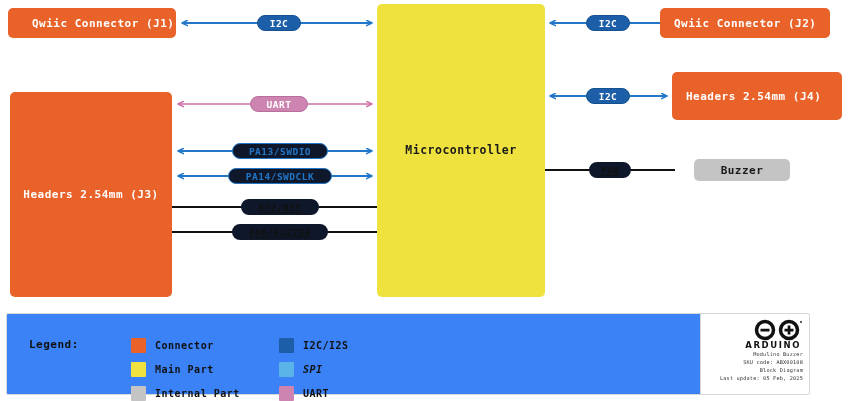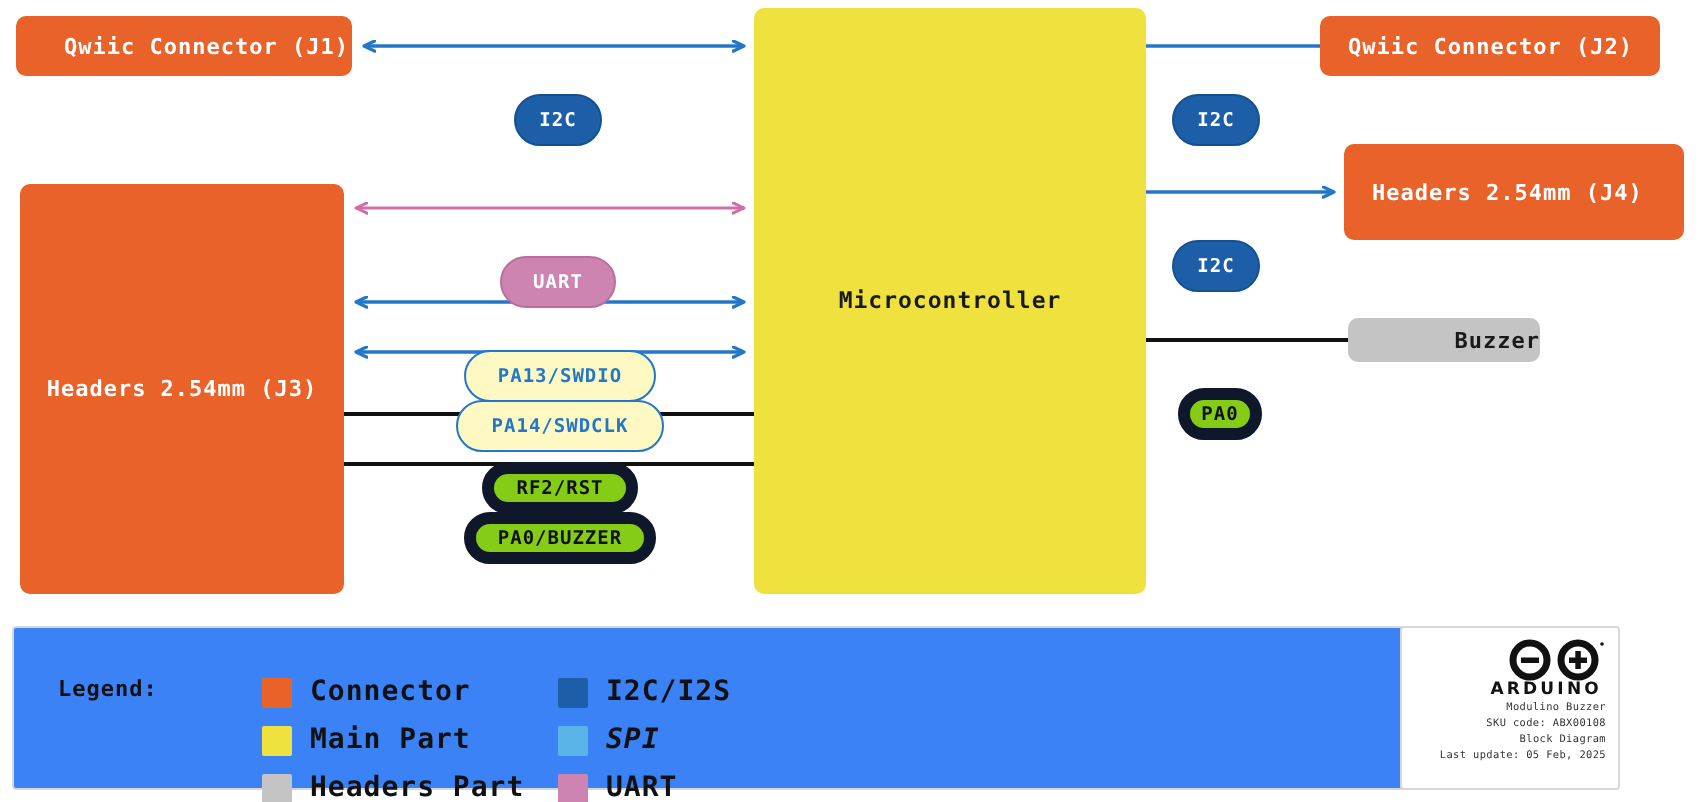"I2C" .pill { height: 26px -> 16px; margin-top: 32px -> none }
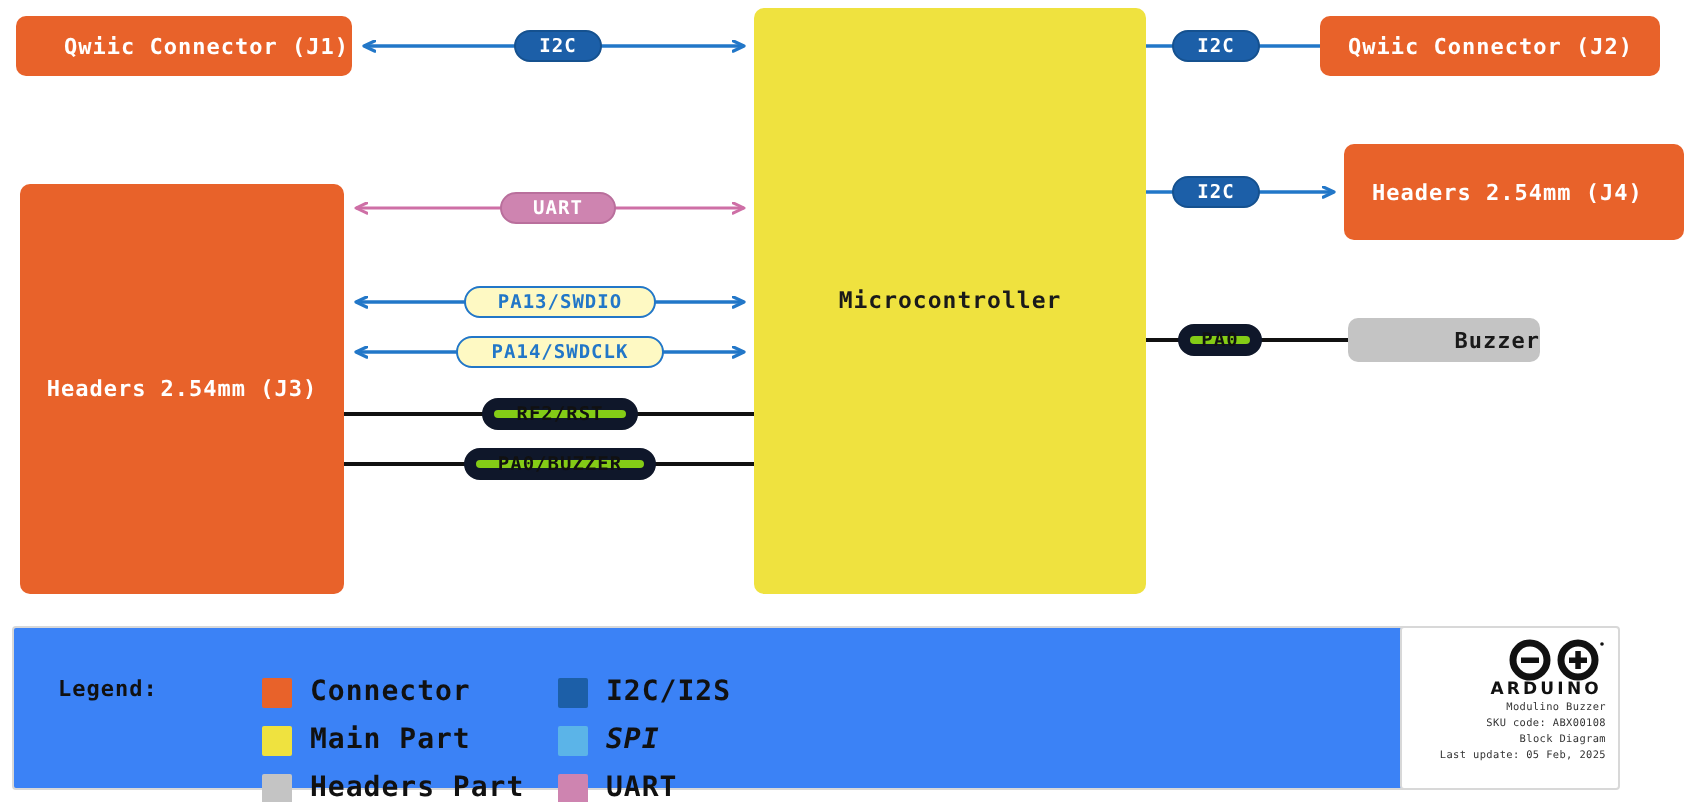"PA13/SWDIO" .pill.spi-out { background: #fef9c3 -> #0f172a }
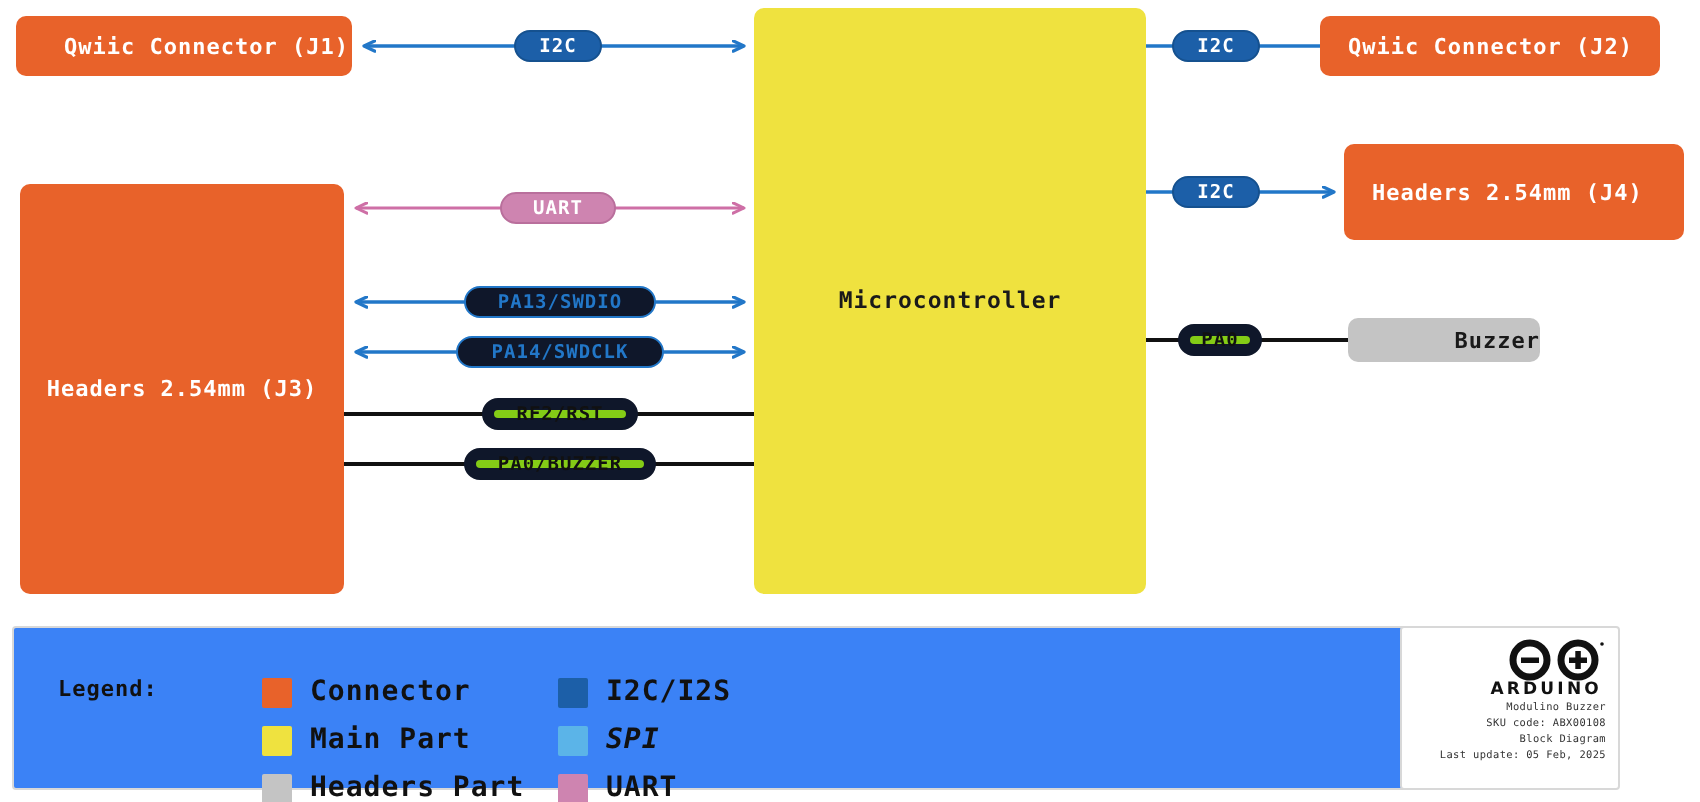"Microcontroller" div.blk { width: 196px -> 168px }
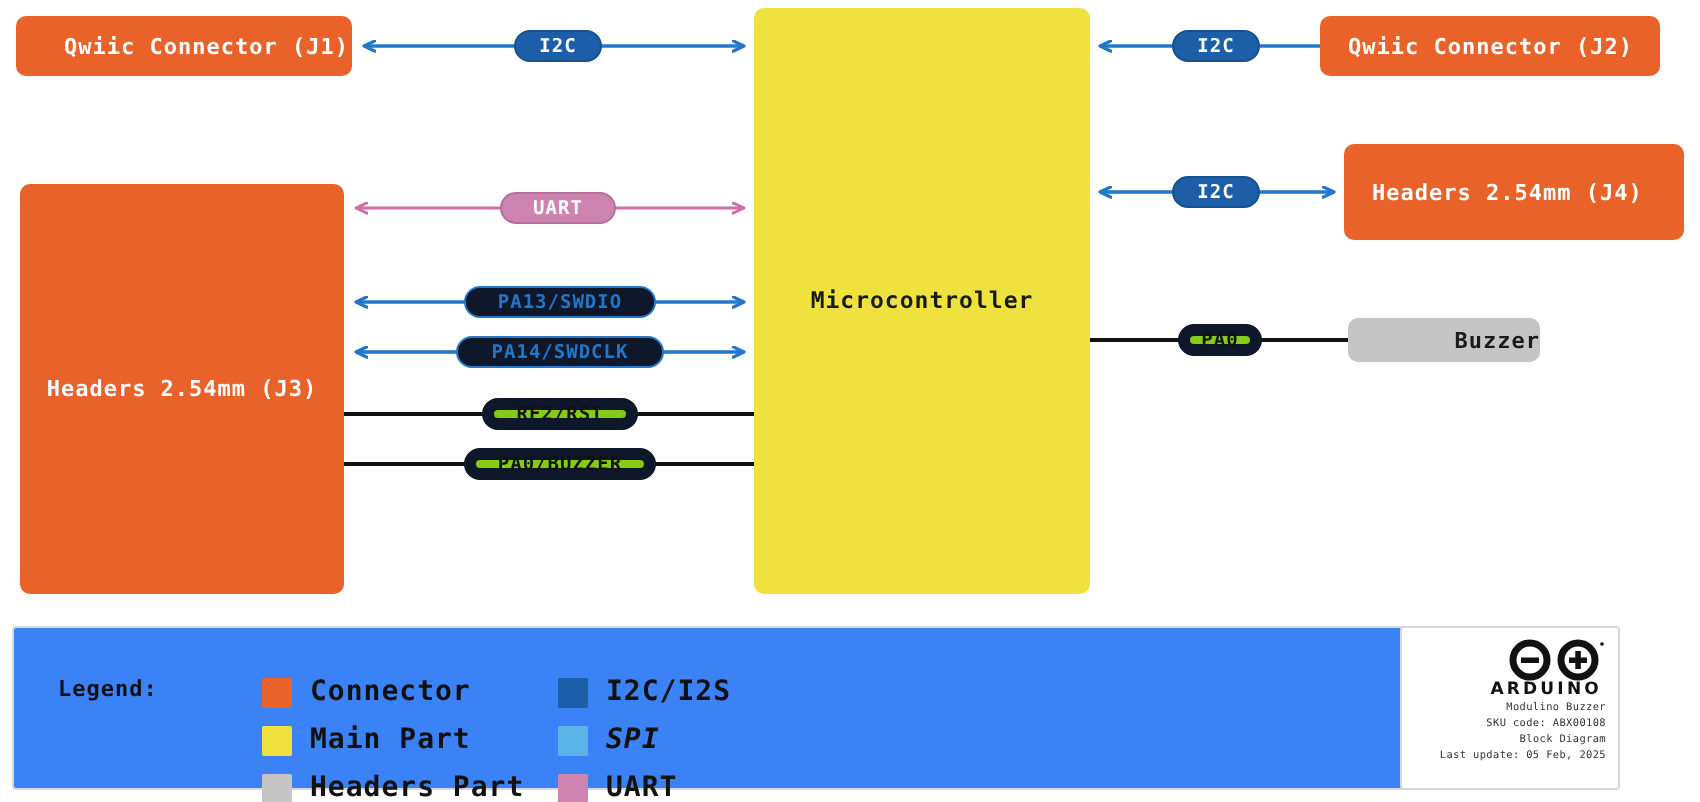"PA0" .pill.serial { border: 6px solid #0f172a -> 8px solid #0f172a; text-decoration: none -> underline }
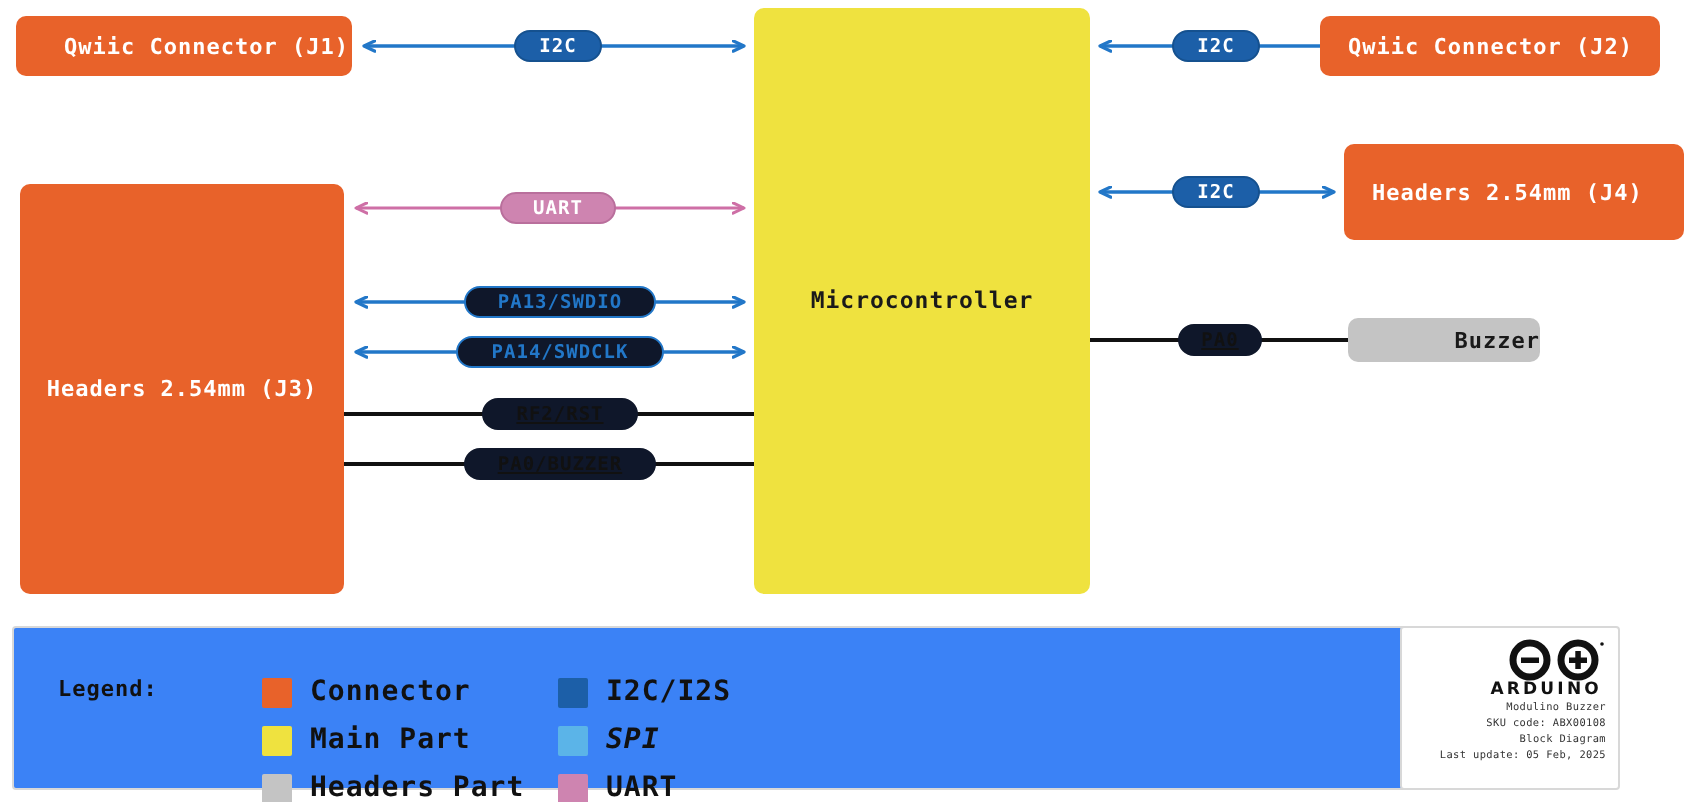"Buzzer" .blk.internal { justify-content: flex-end -> center; margin-left: none -> 20px }
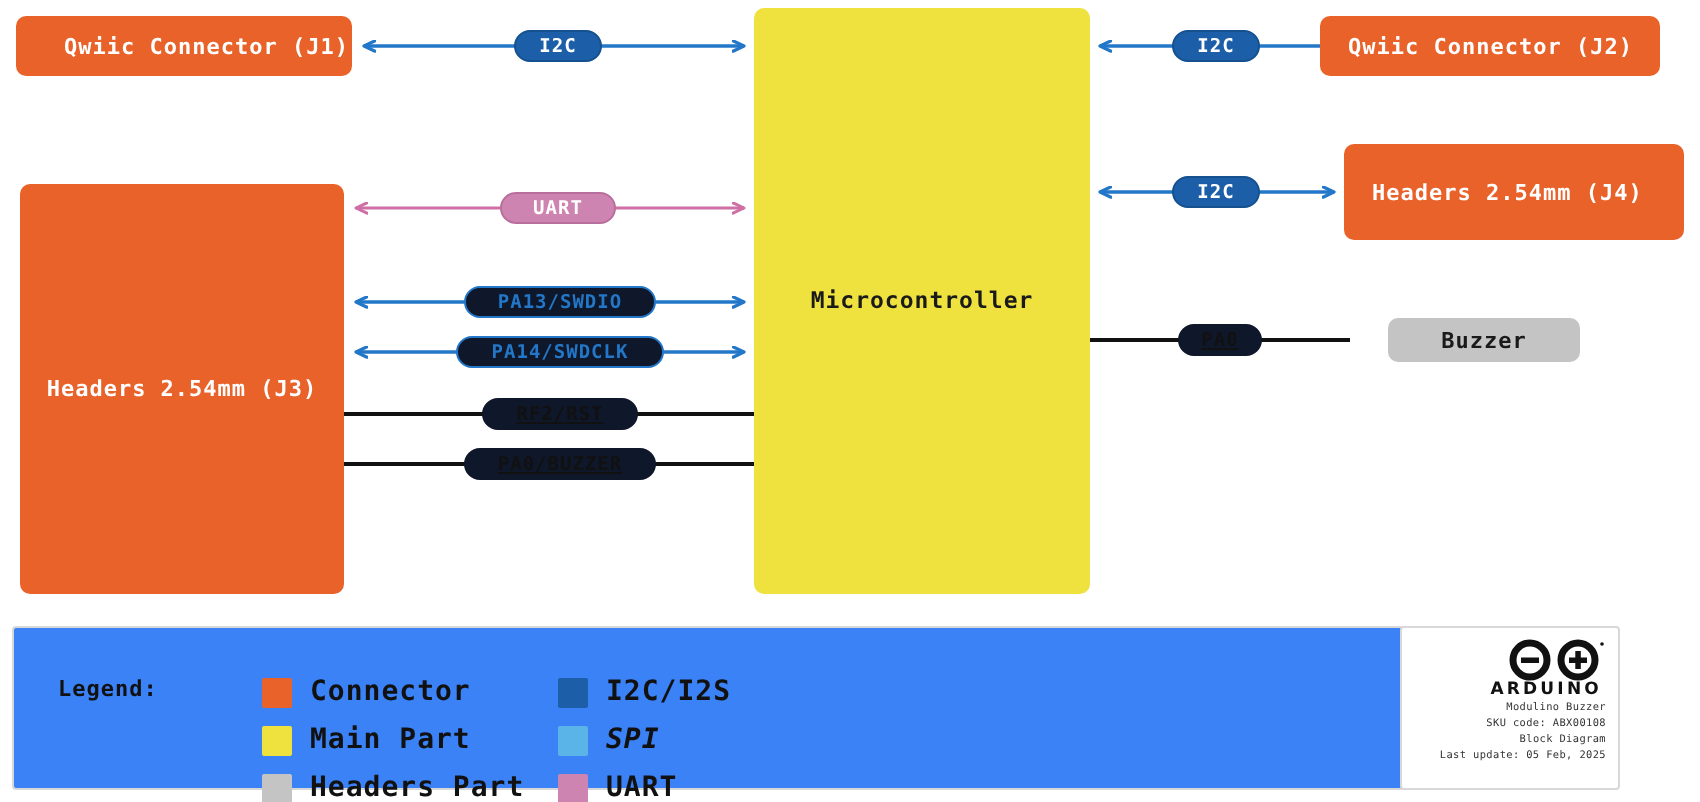"Connector" .lg-item { font-size: 14px -> 10px }
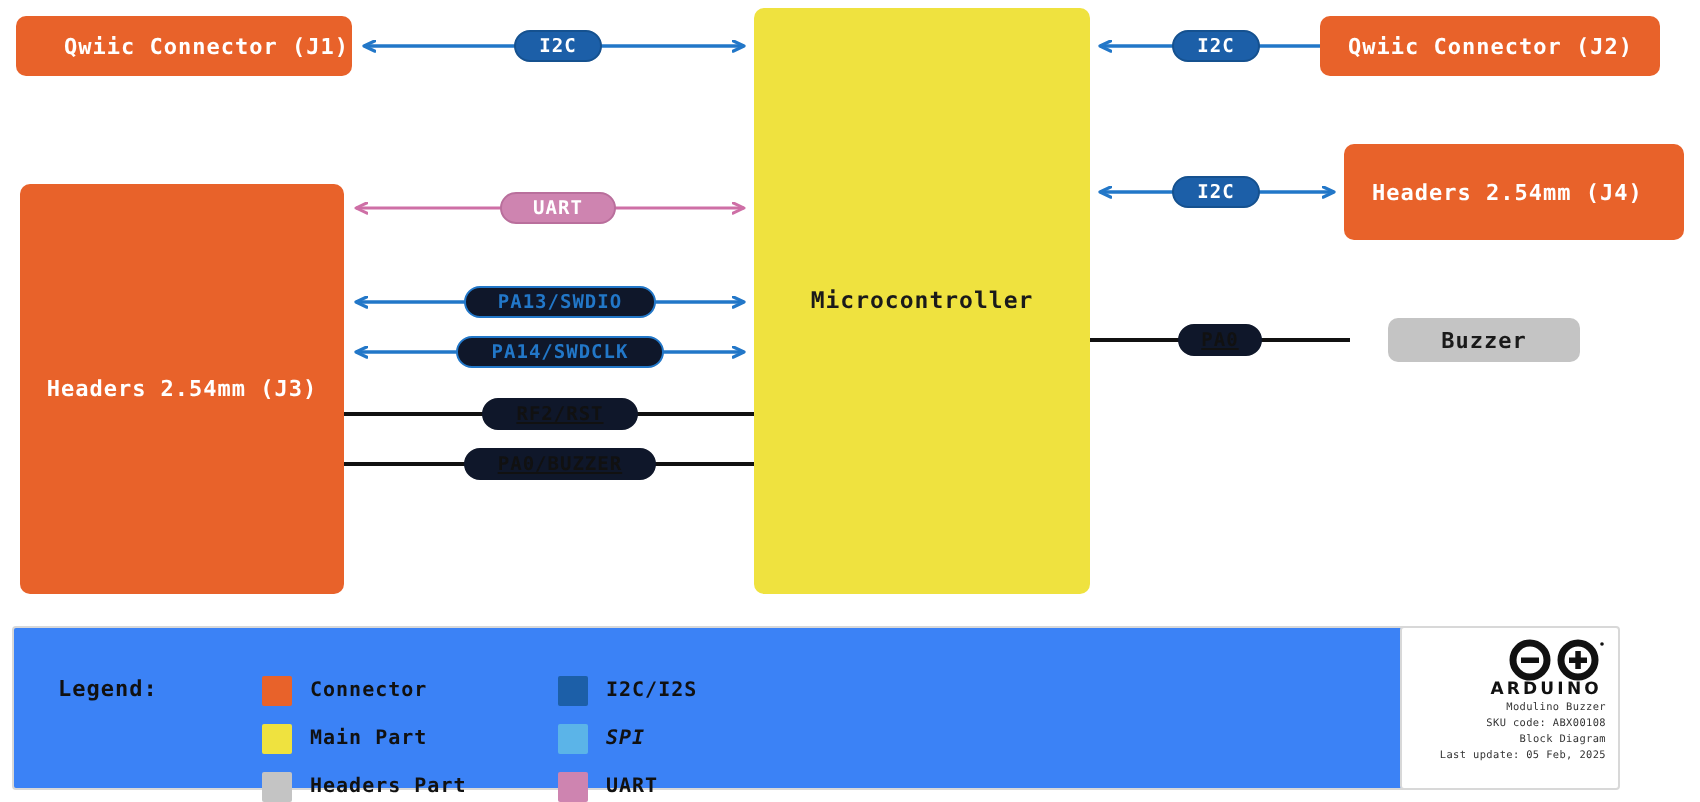"Headers Part" span { text: Headers -> Internal }
